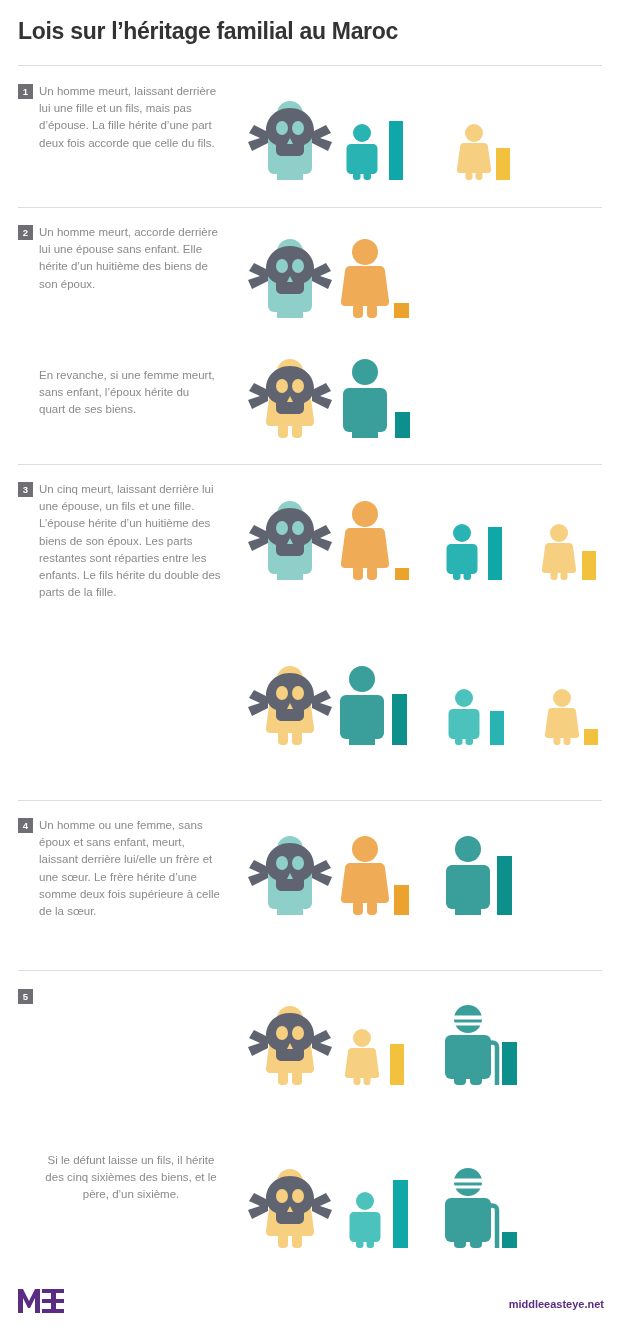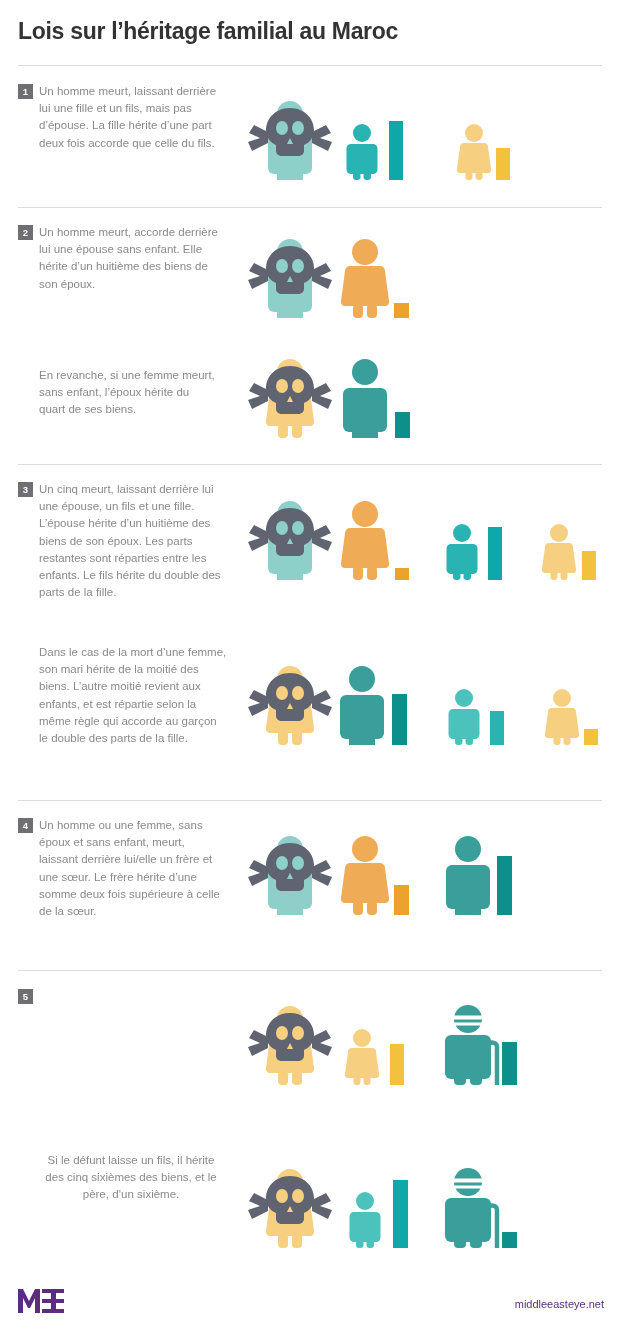"Dans le cas de la" div.txtblock { html: <div> <span>Dans le cas de la mort d’une femme, son mari hérite de la moitié des biens. L’autre moitié revient aux enfants, et est répartie selon la même règle qui accorde au garçon le double des parts de la fille.</span> </div> -> none }
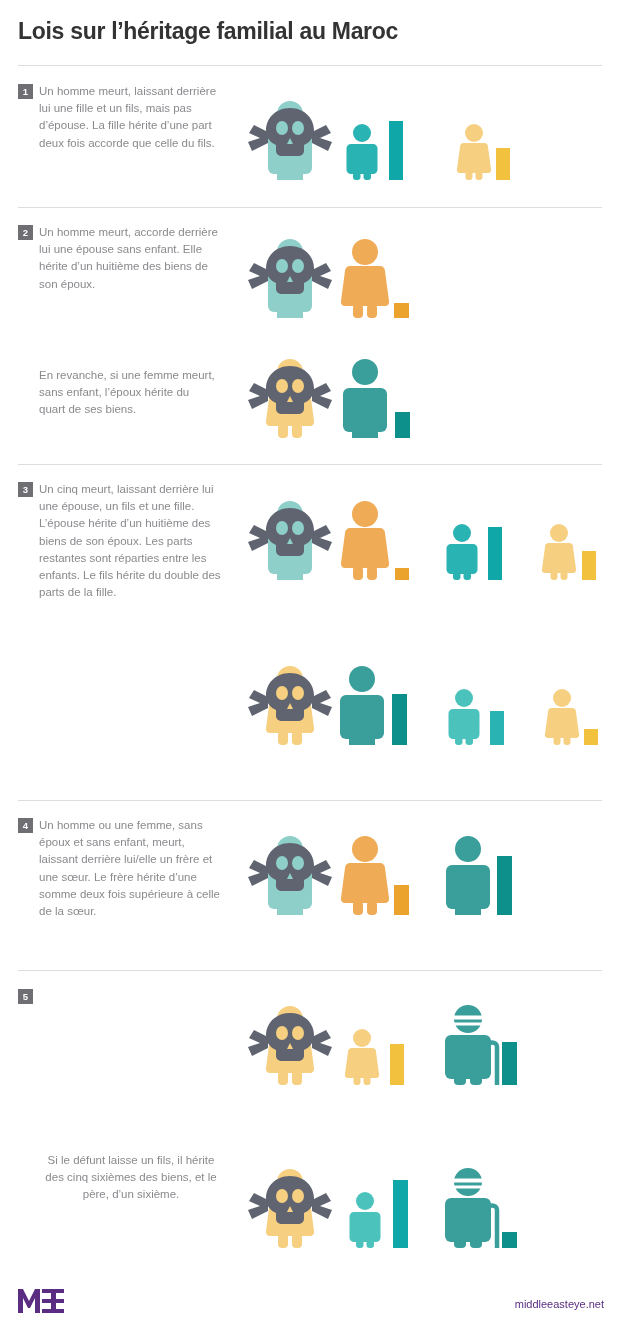"middleeasteye.net" .site { font-weight: normal -> bold }
